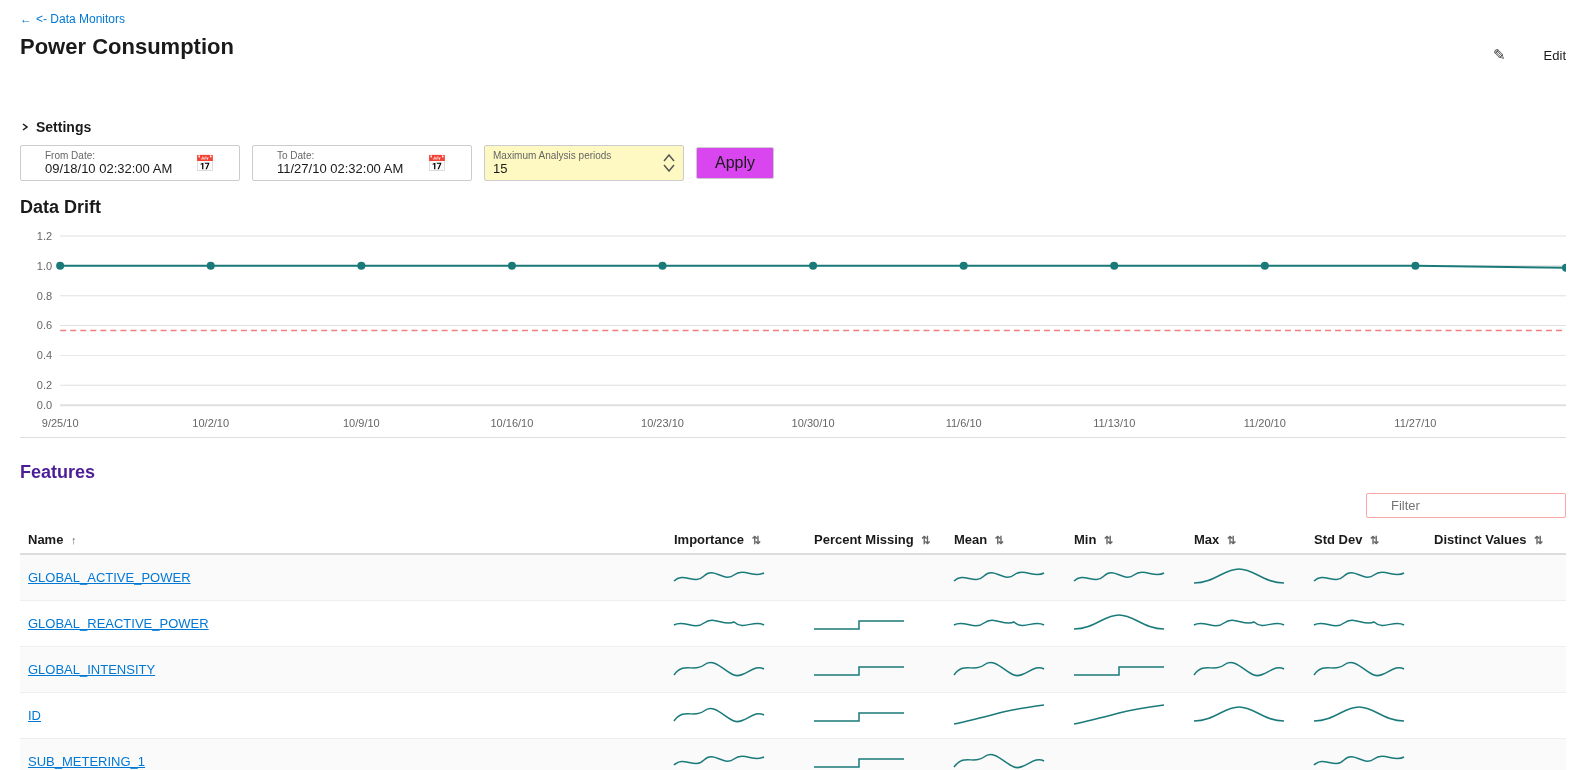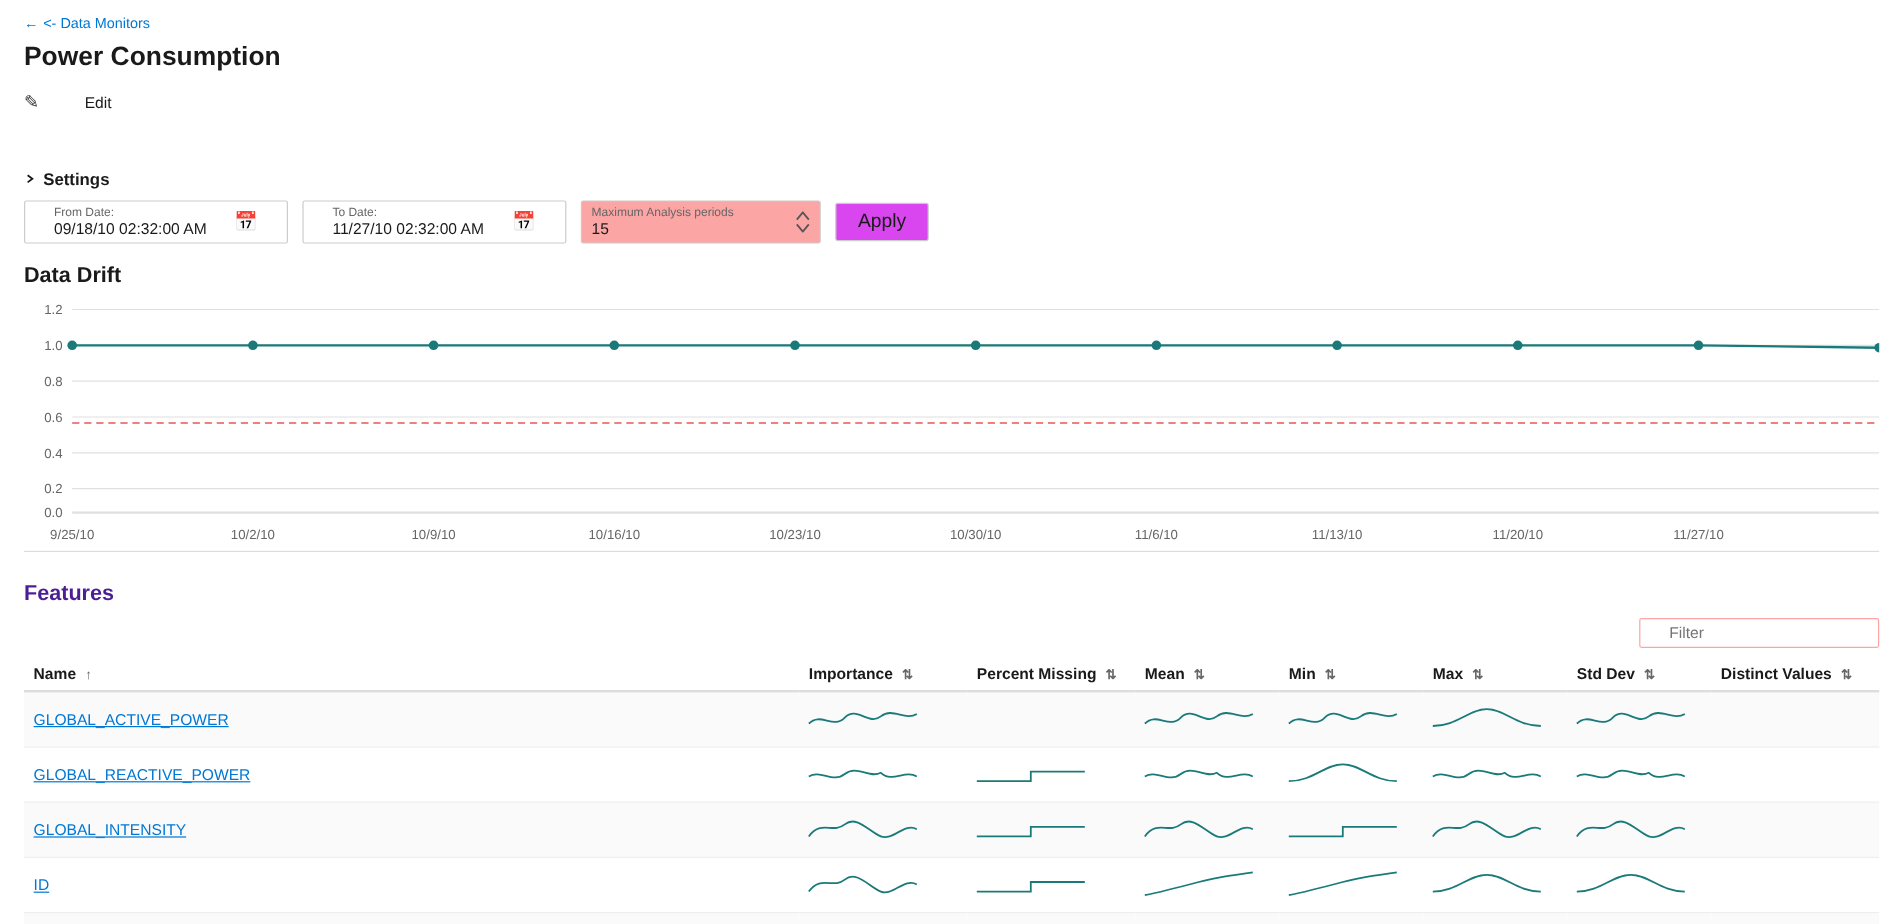"Power Consumption" div { align-items: flex-start -> center; flex-direction: column -> none }
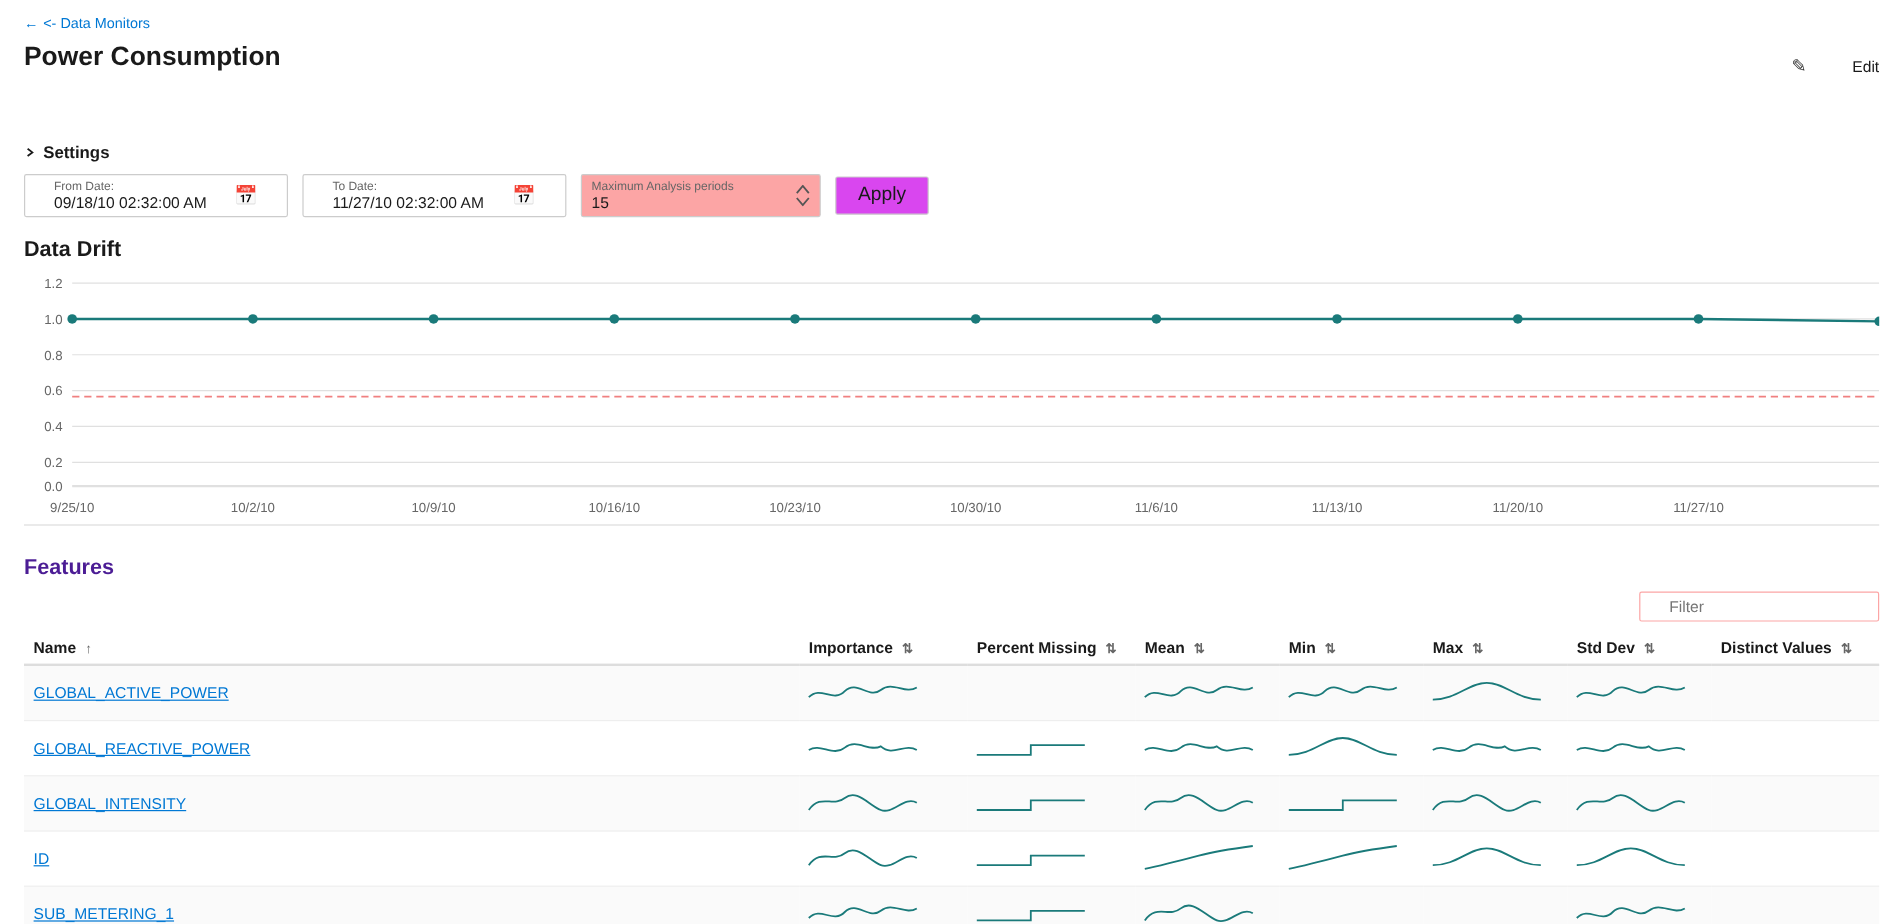"Maximum Analysis periods" .max-analysis-wrap { background: #fca5a5 -> #fef9c3 }
